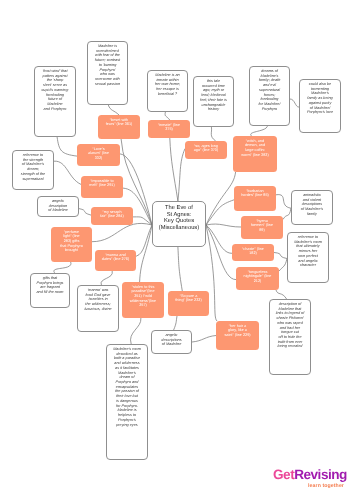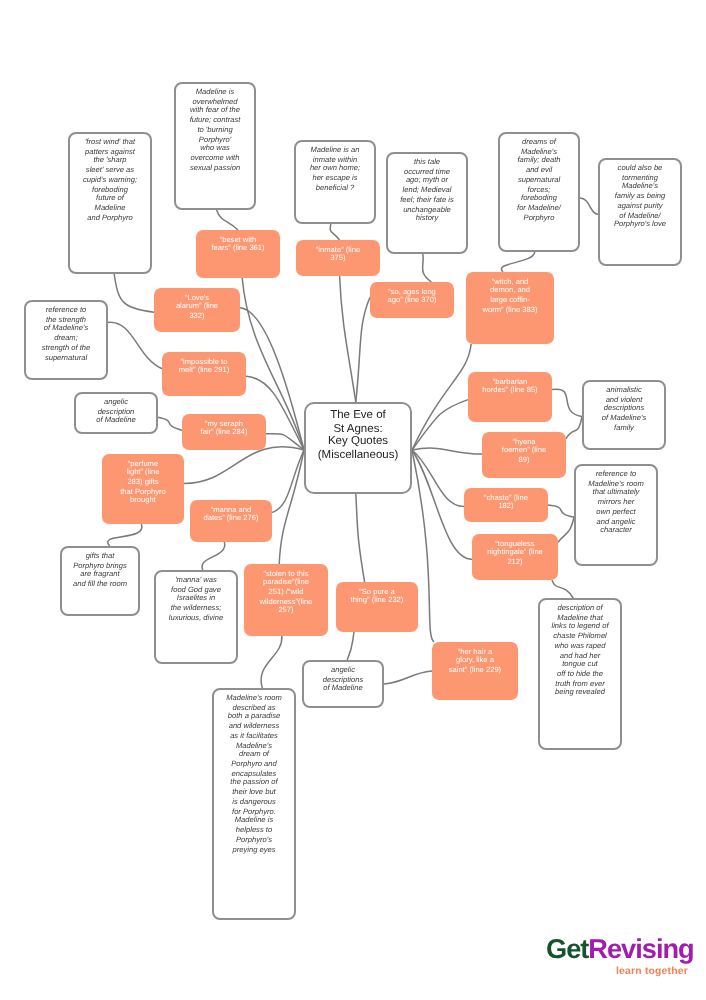"Get" span { color: #14532d -> #ec4899 }
